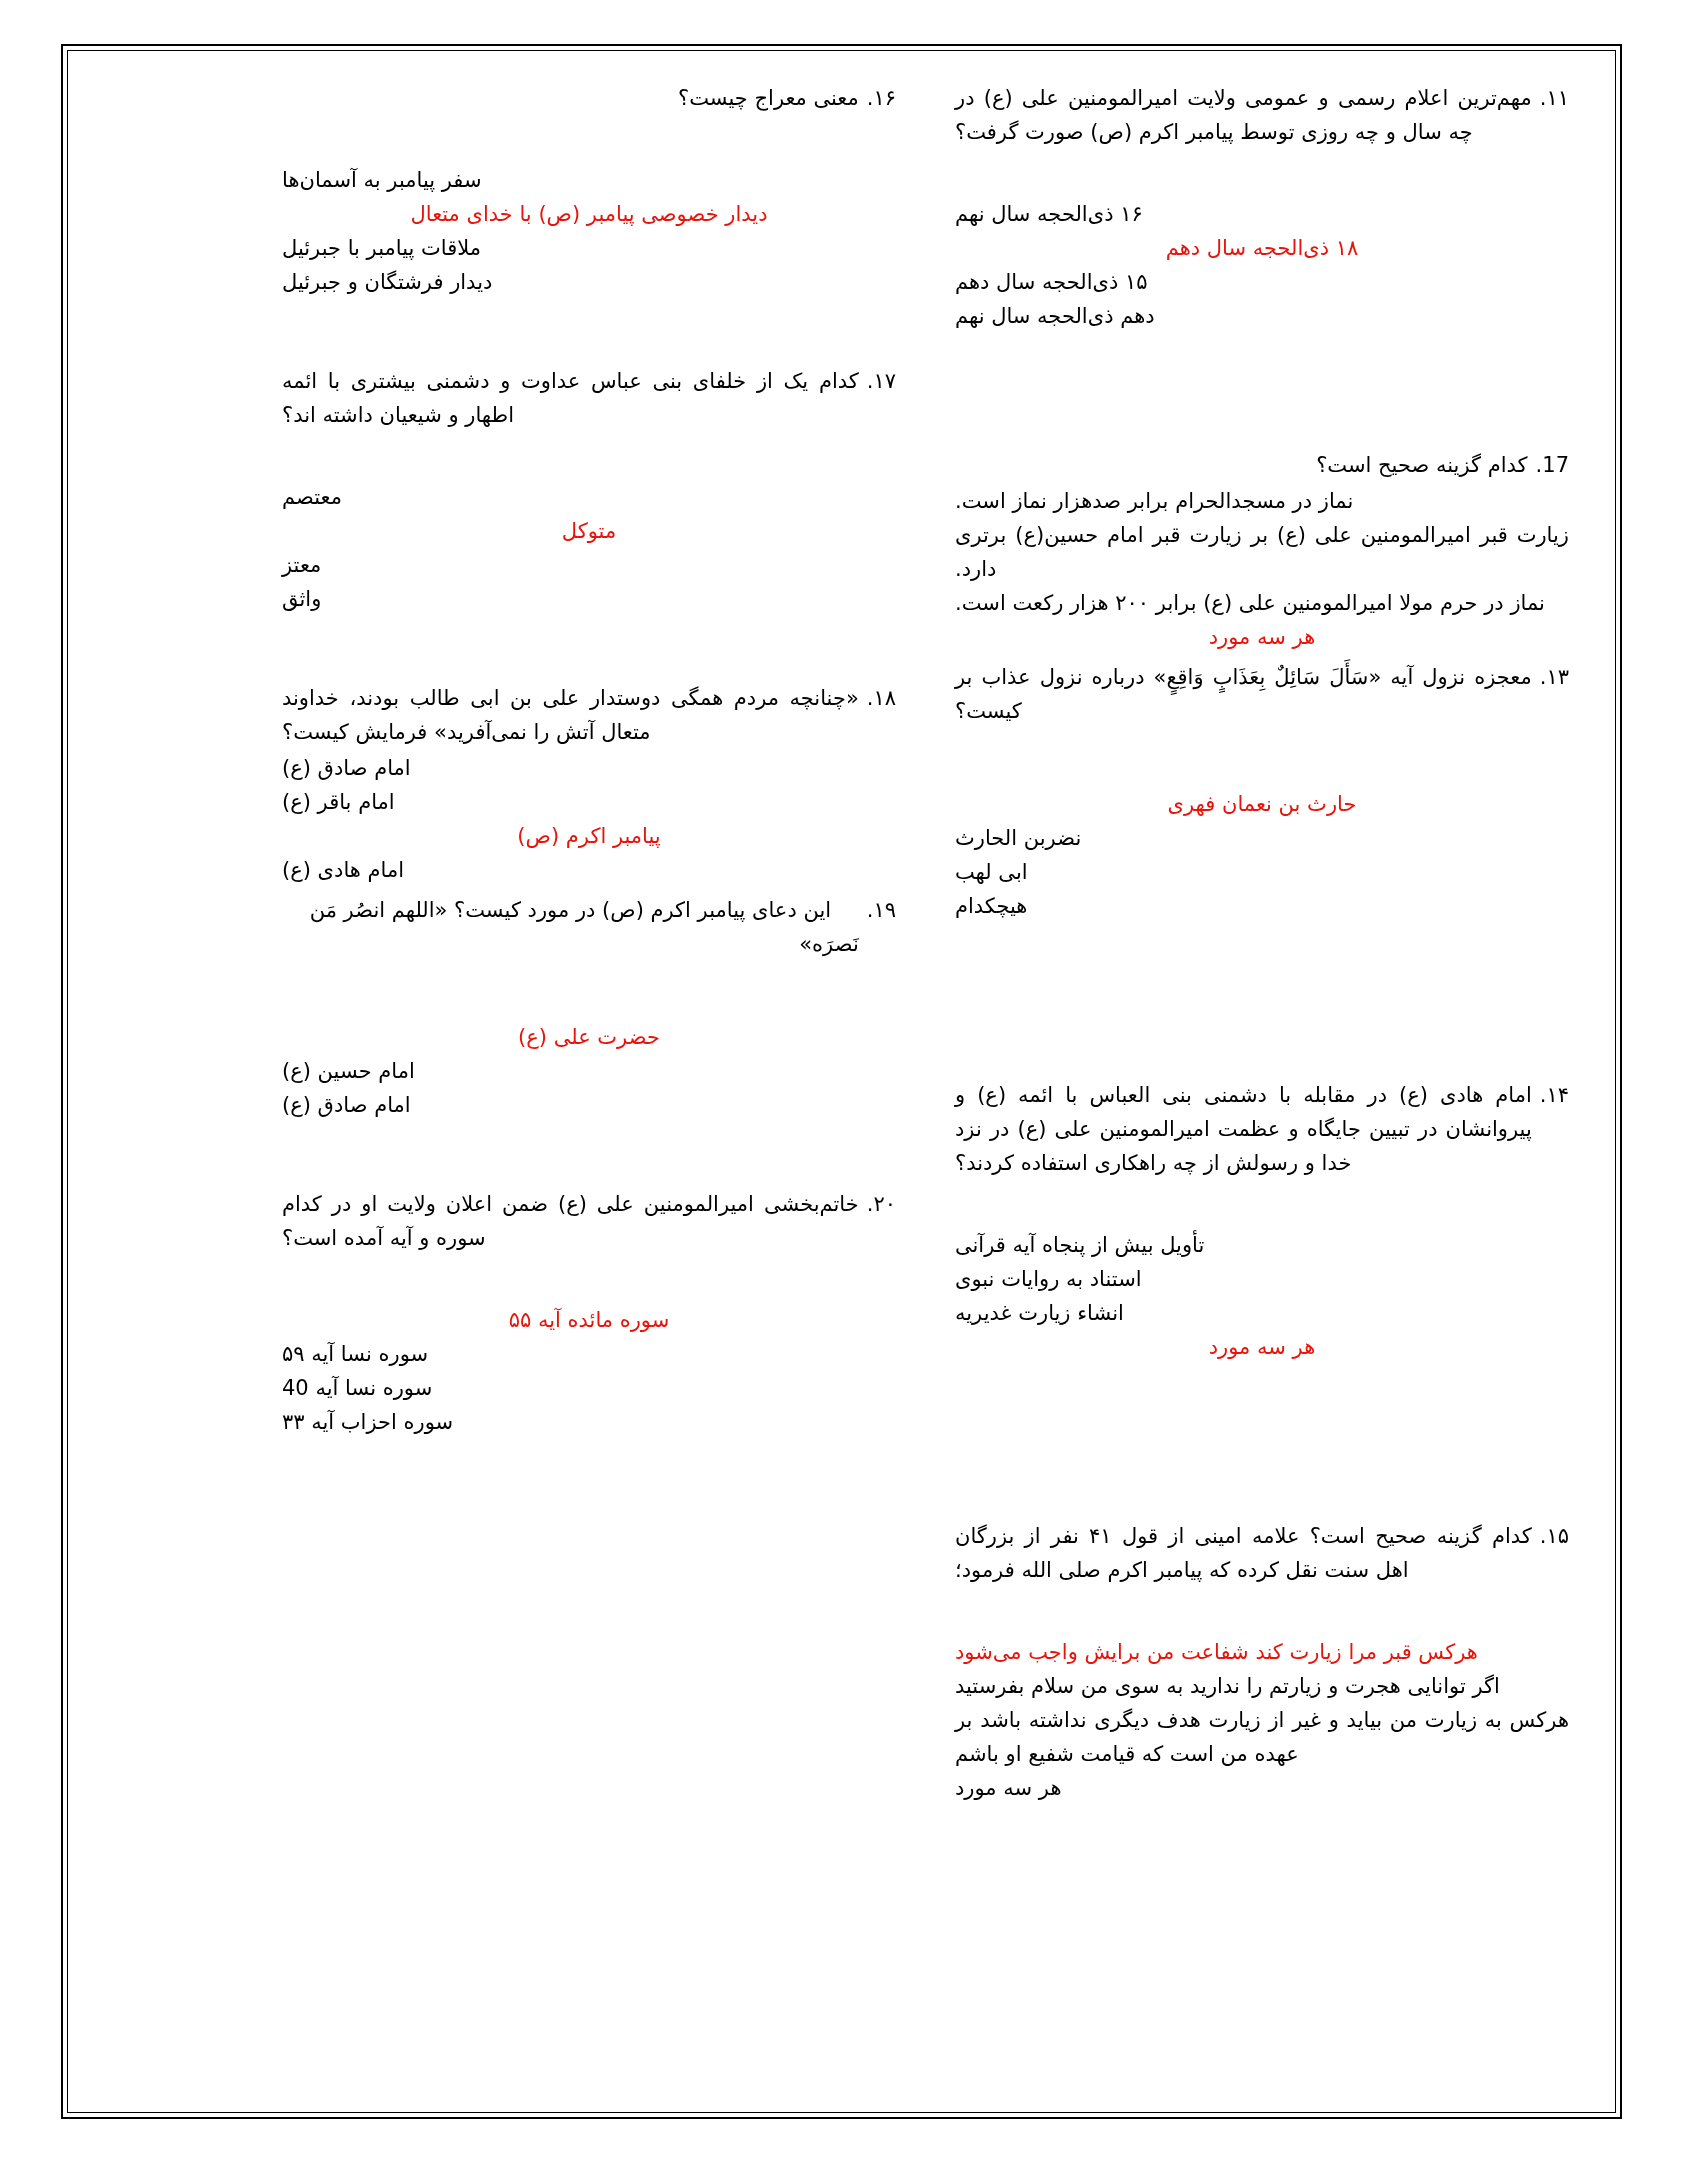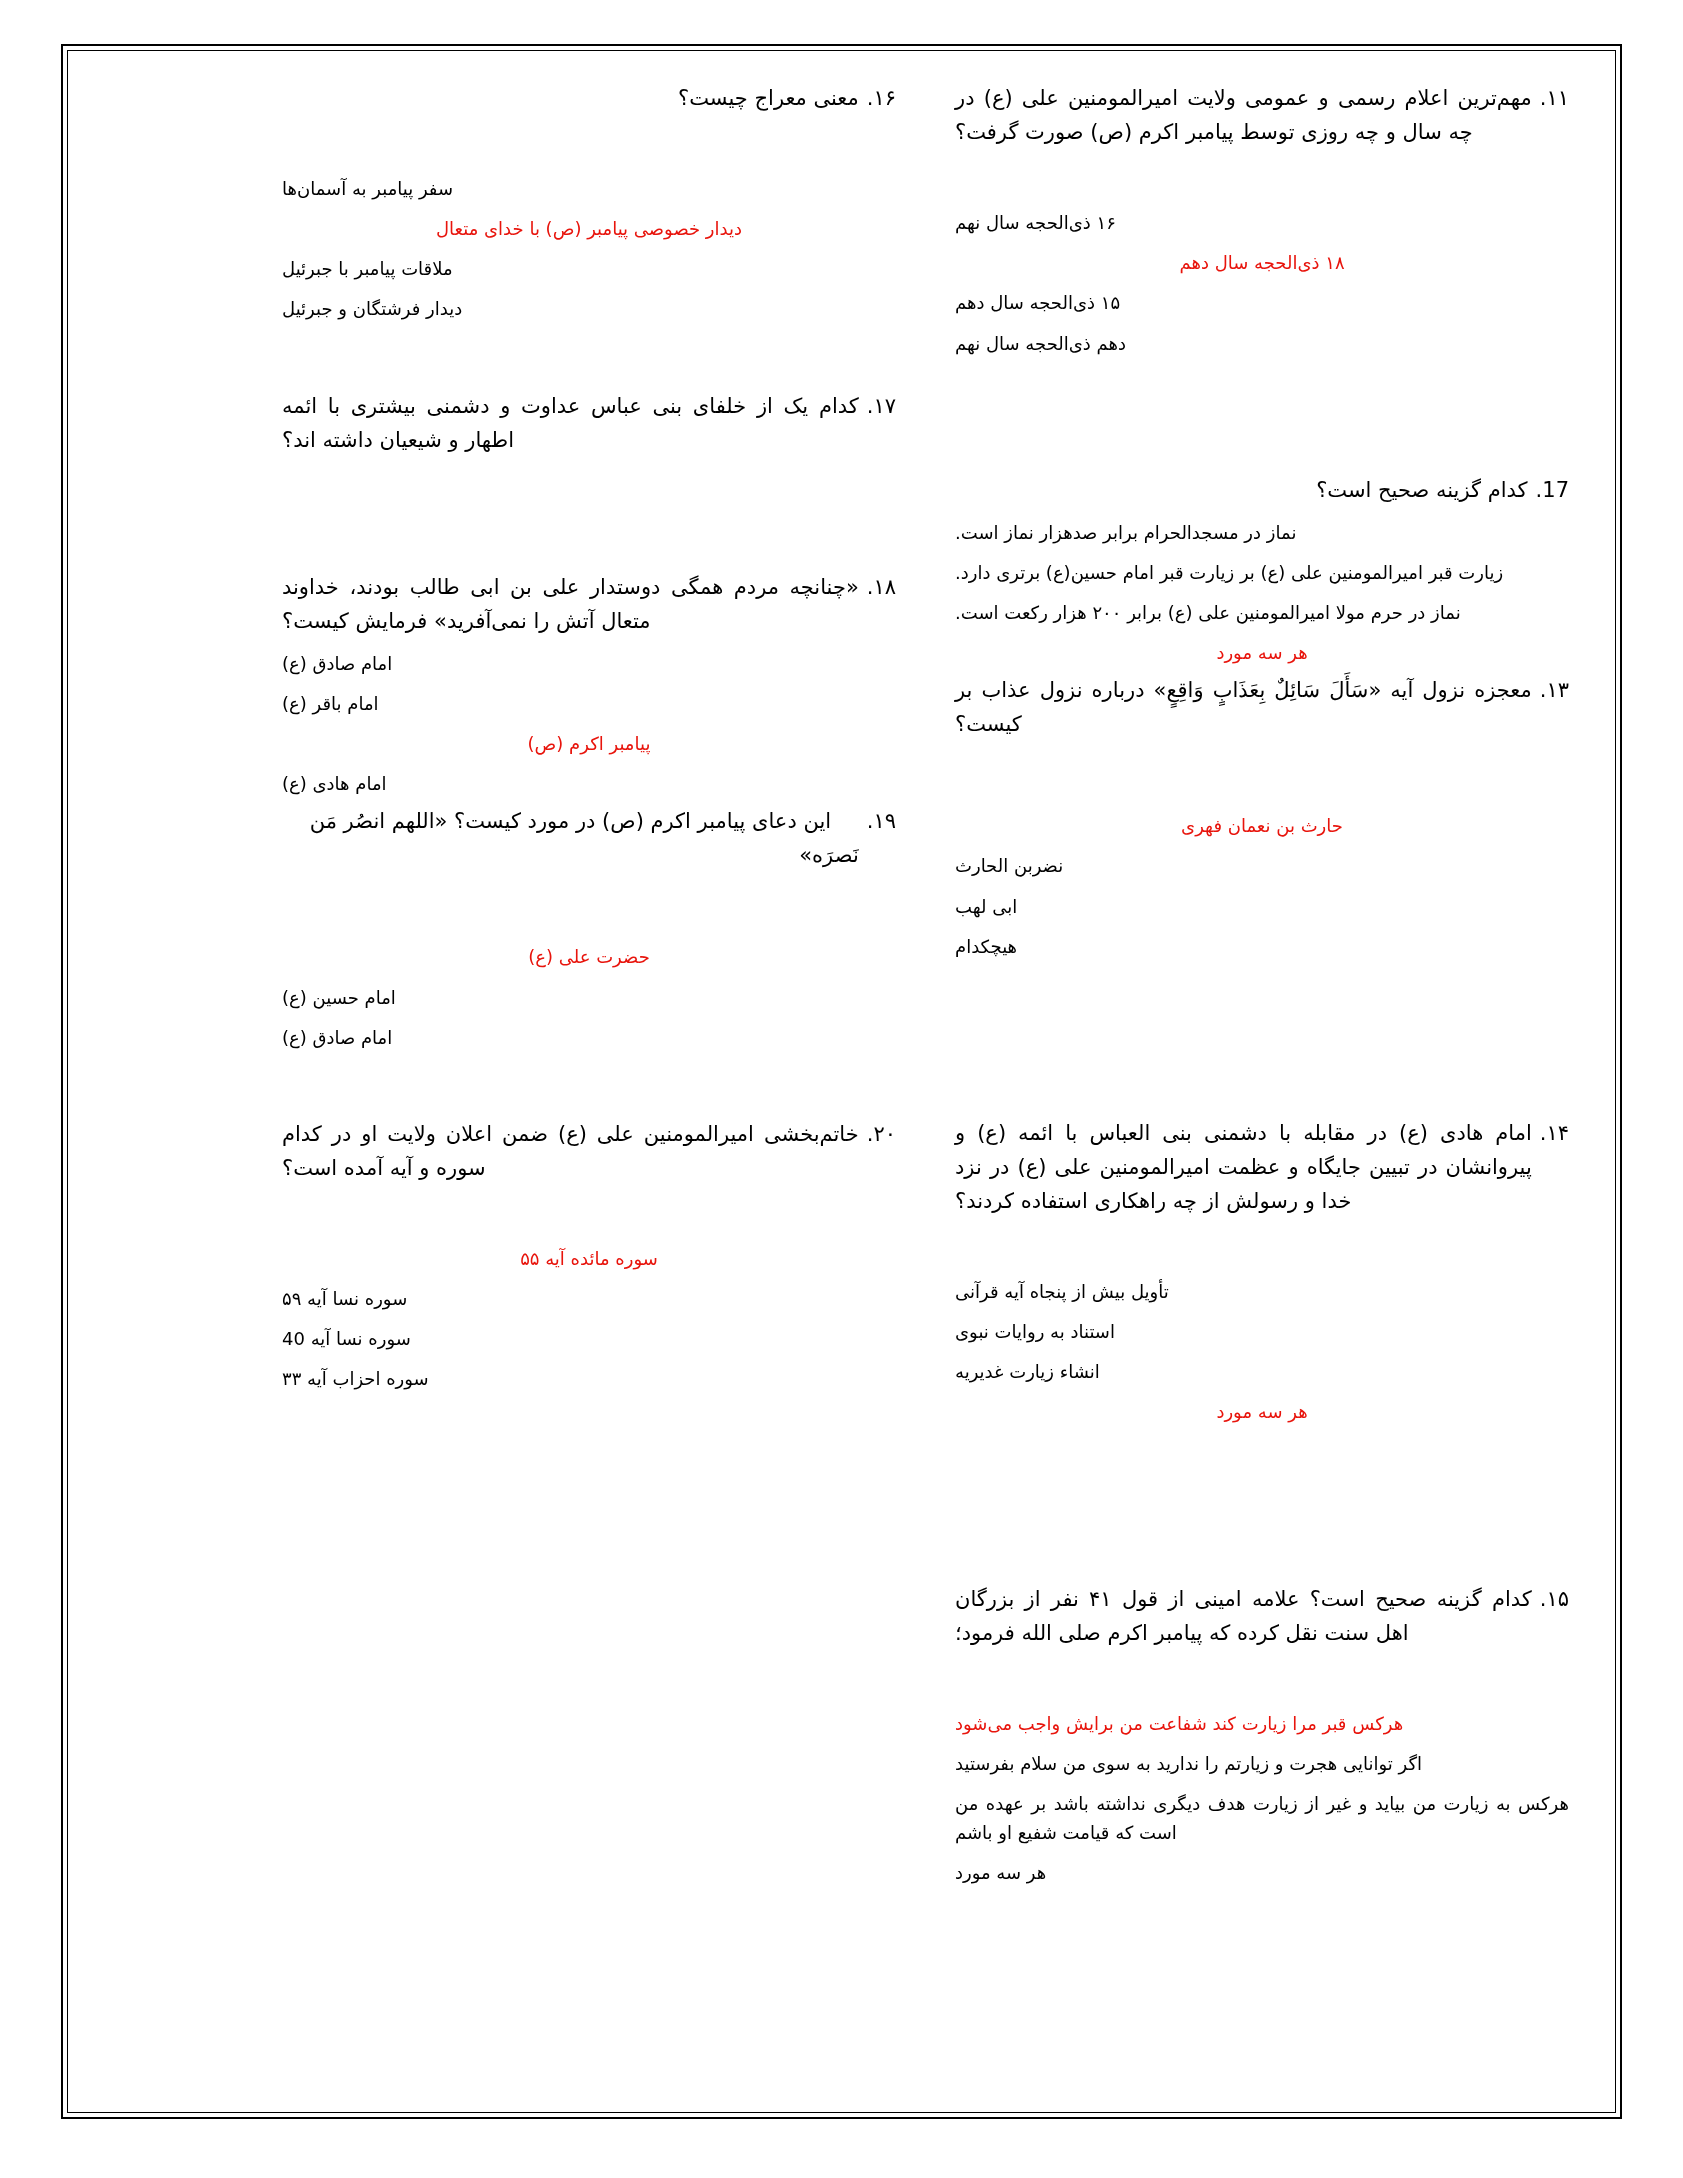"سفر پیامبر به آسمان‌ها" .opt { font-size: 18px -> 21px; margin-top: 11px -> none }
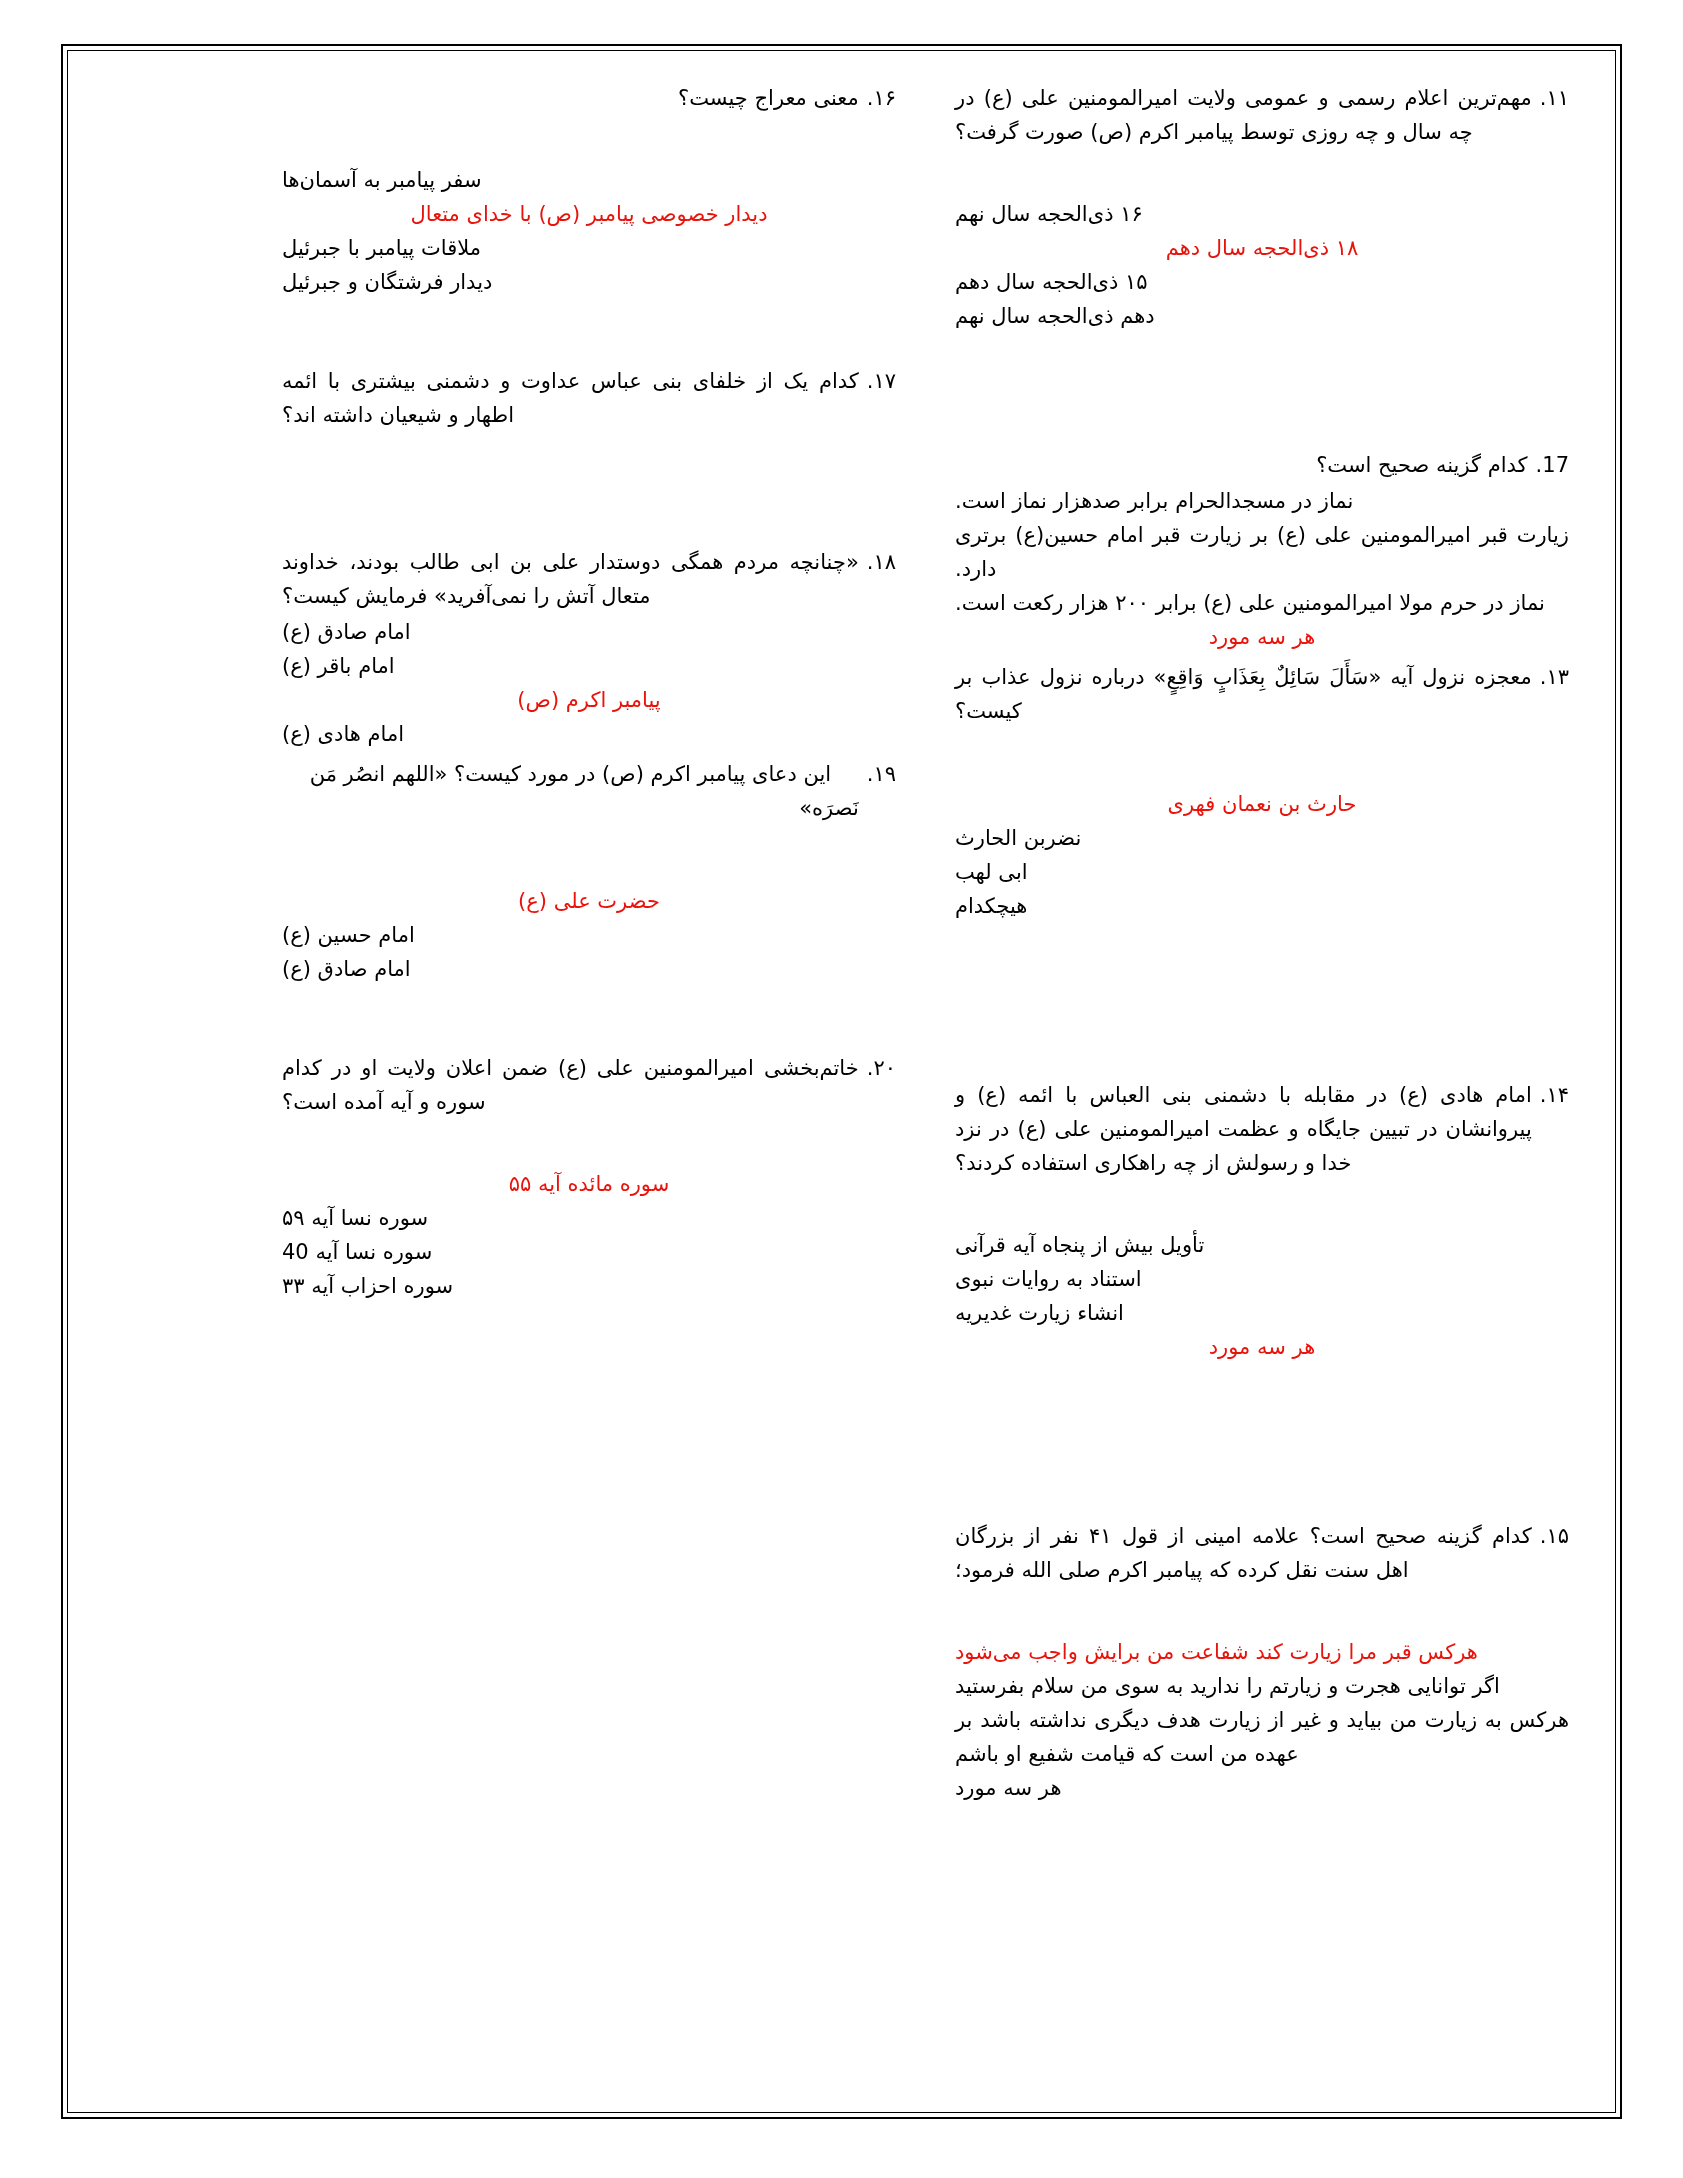"معتصم" ul.options { html: none -> <ul> <li>معتصم</li> <li>متوکل</li> <li>معتز</li> <li>واثق</li> </ul> }
